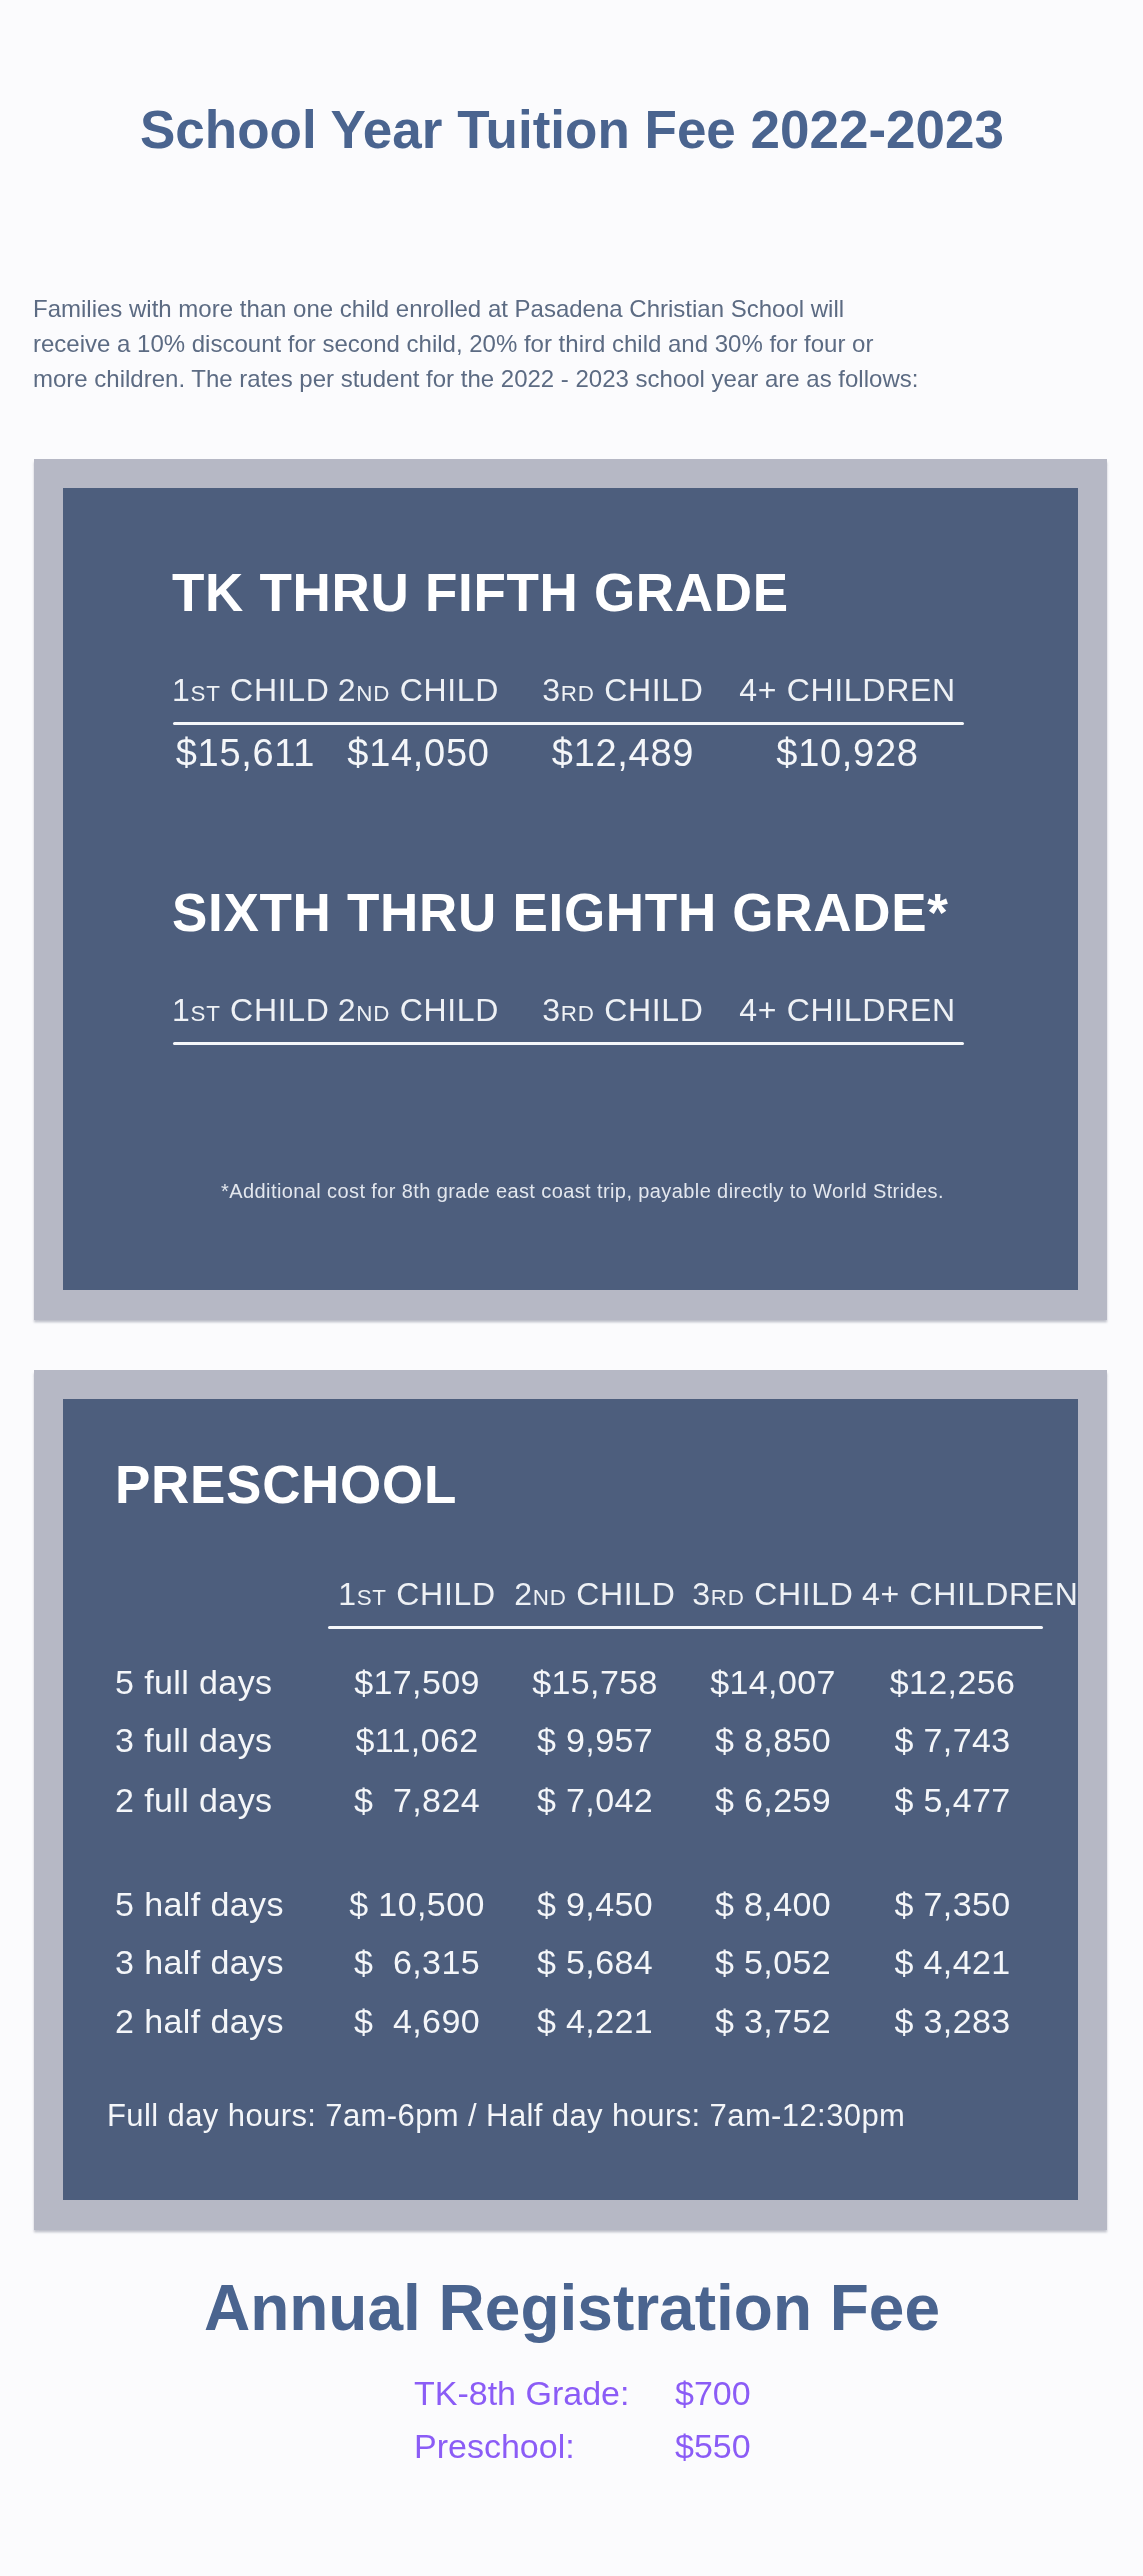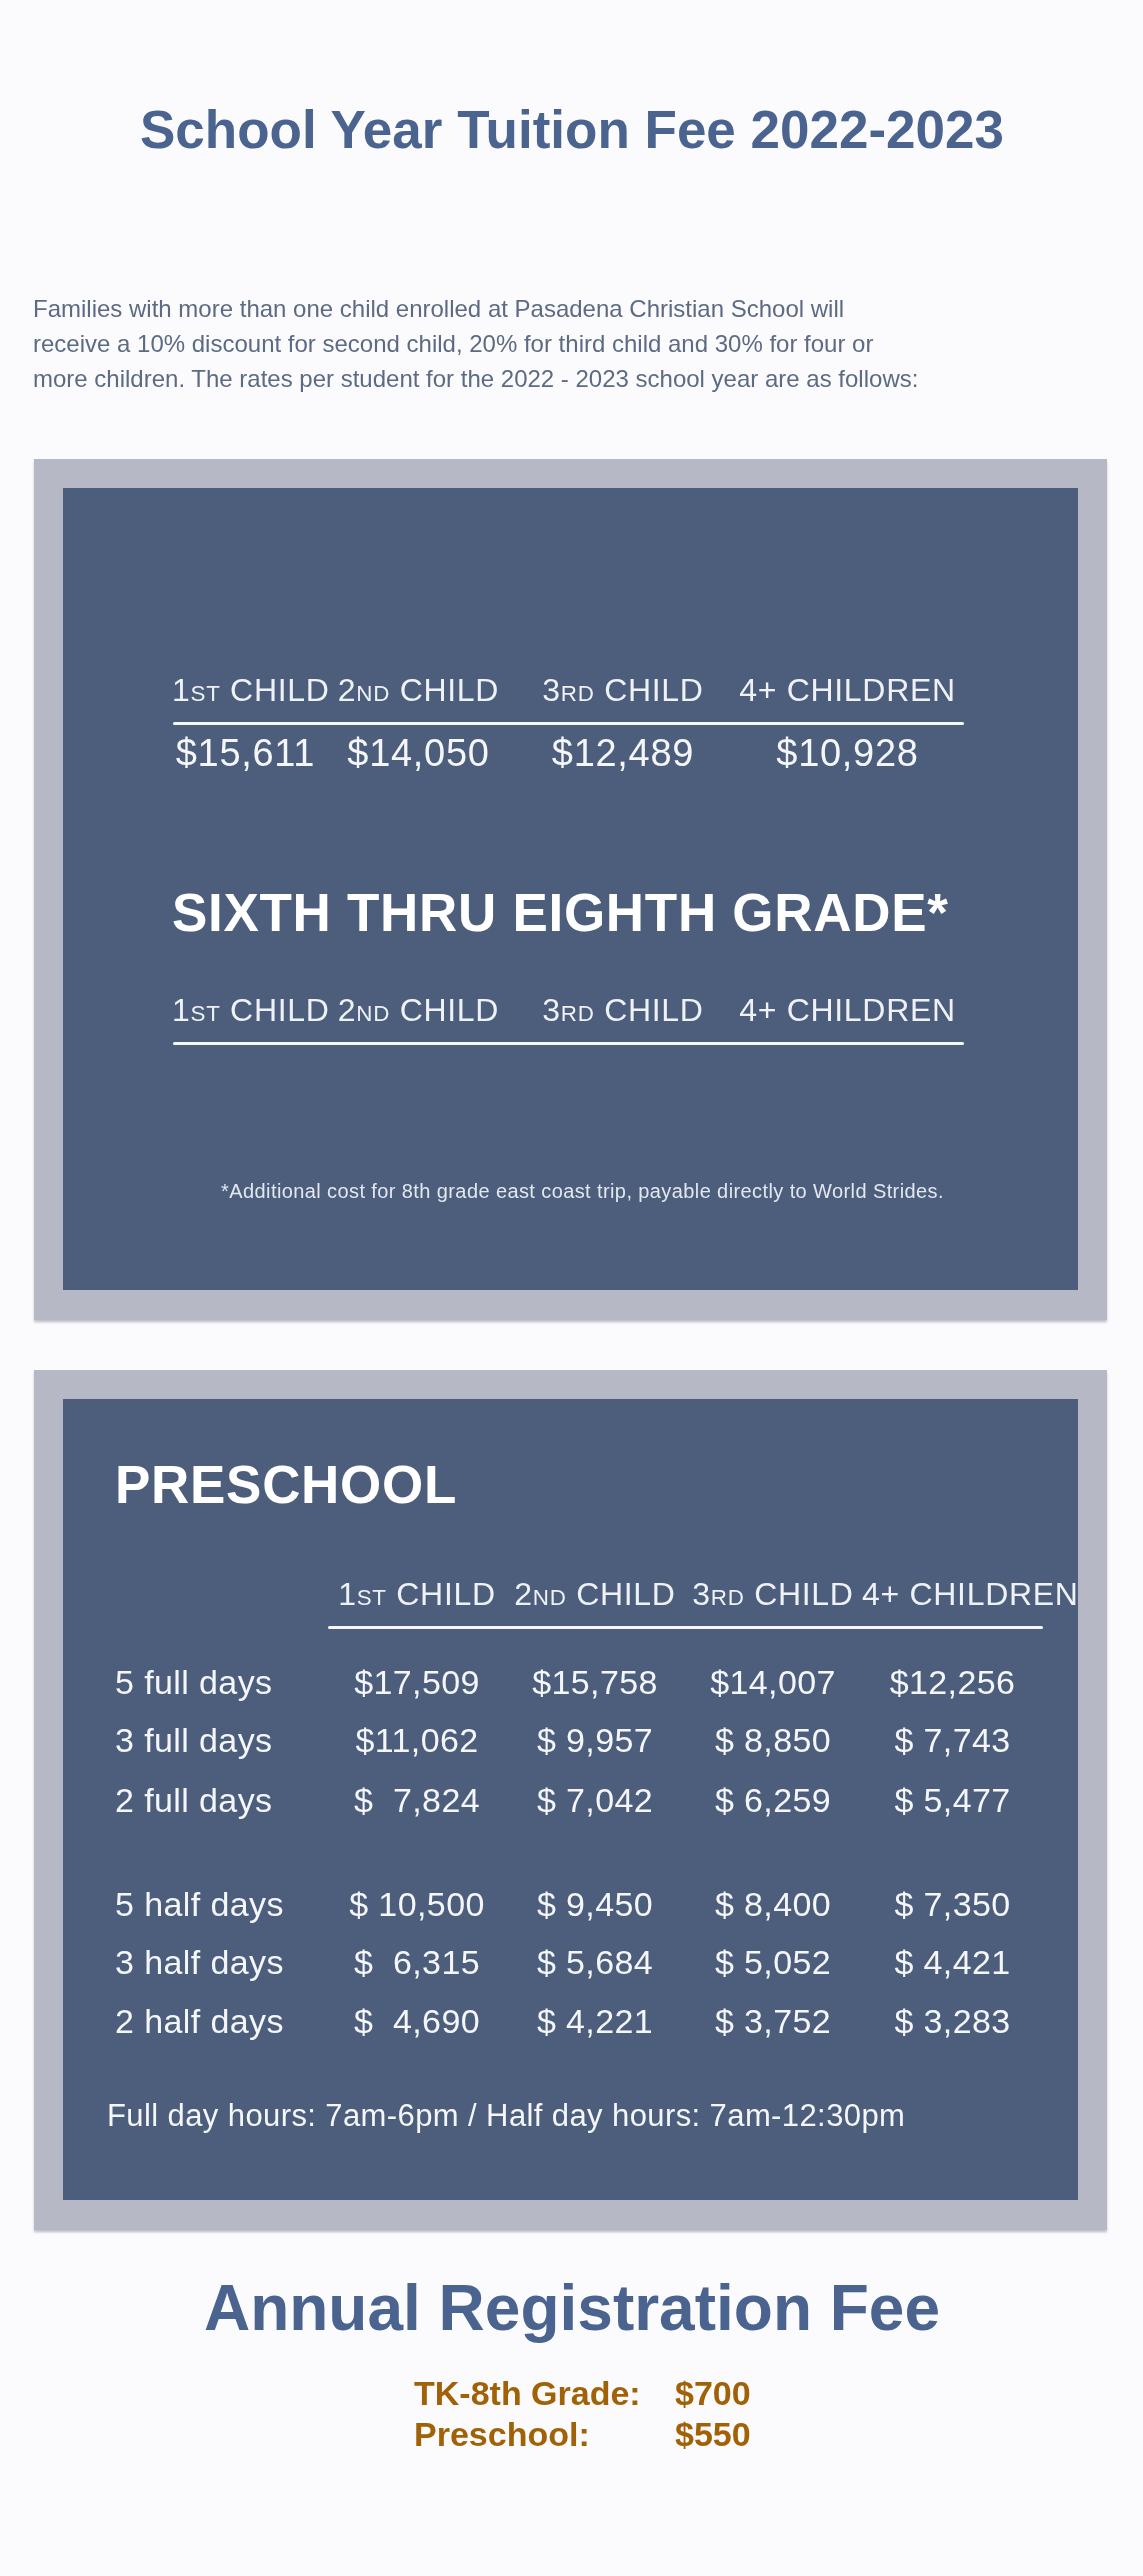"TK THRU FIFTH GRADE" h2.section-heading { html: none -> <h2>TK THRU FIFTH GRADE</h2> }
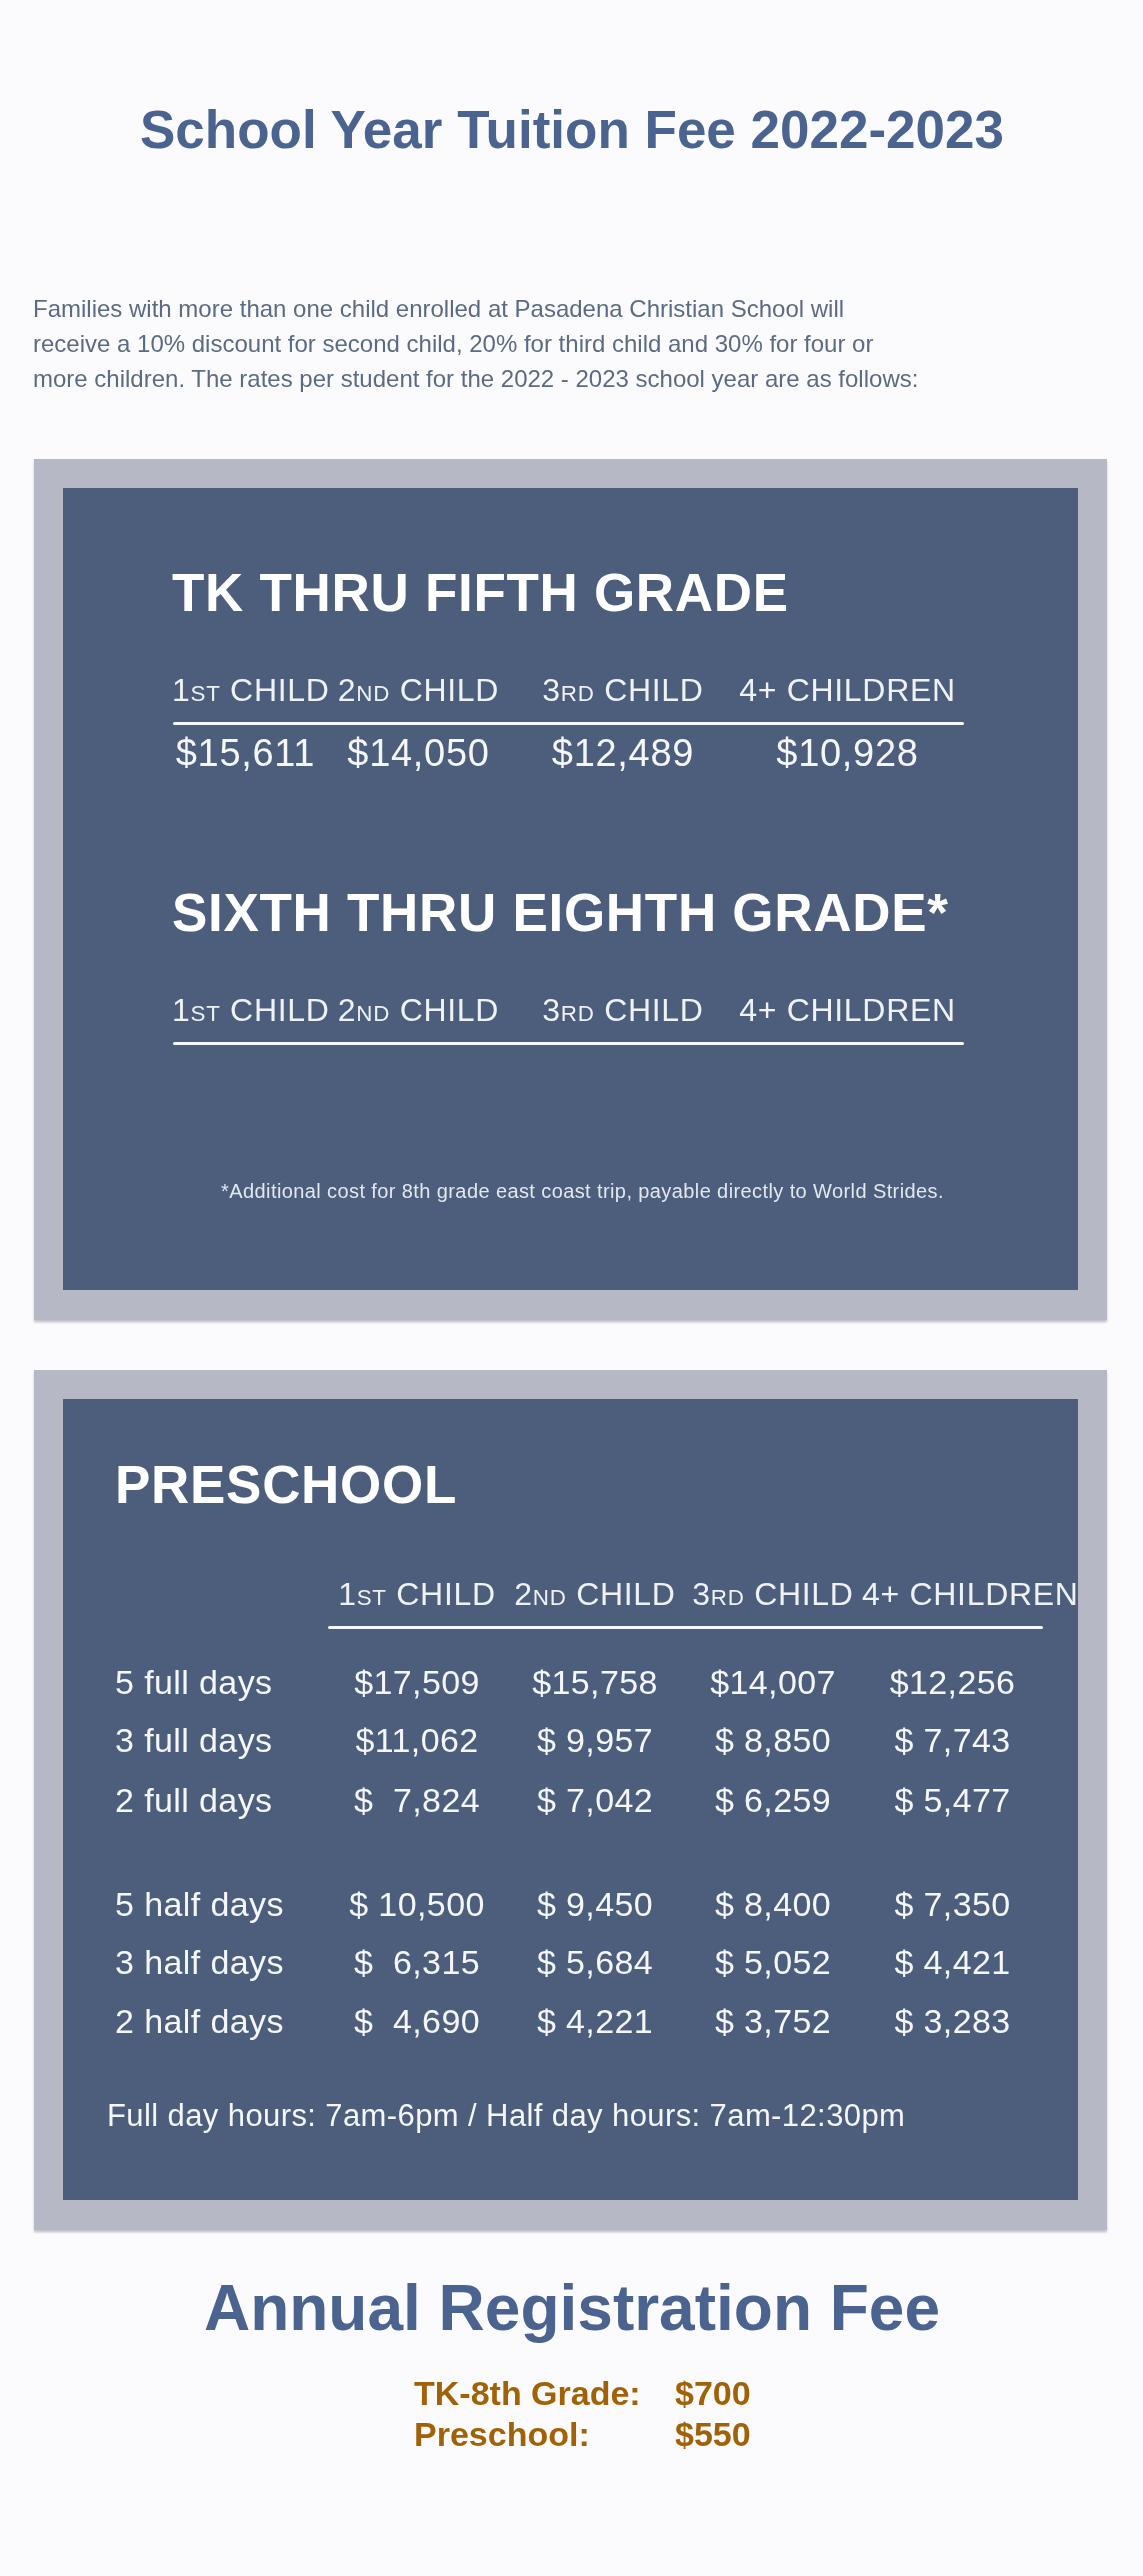"TK-8th Grade:" .registration-rows { color: #a16207 -> #8b5cf6; font-weight: bold -> normal; row-gap: 6px -> 18px }
